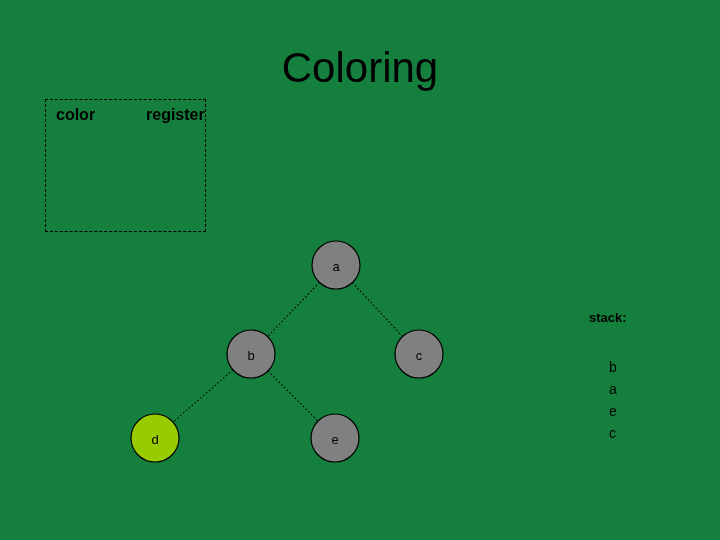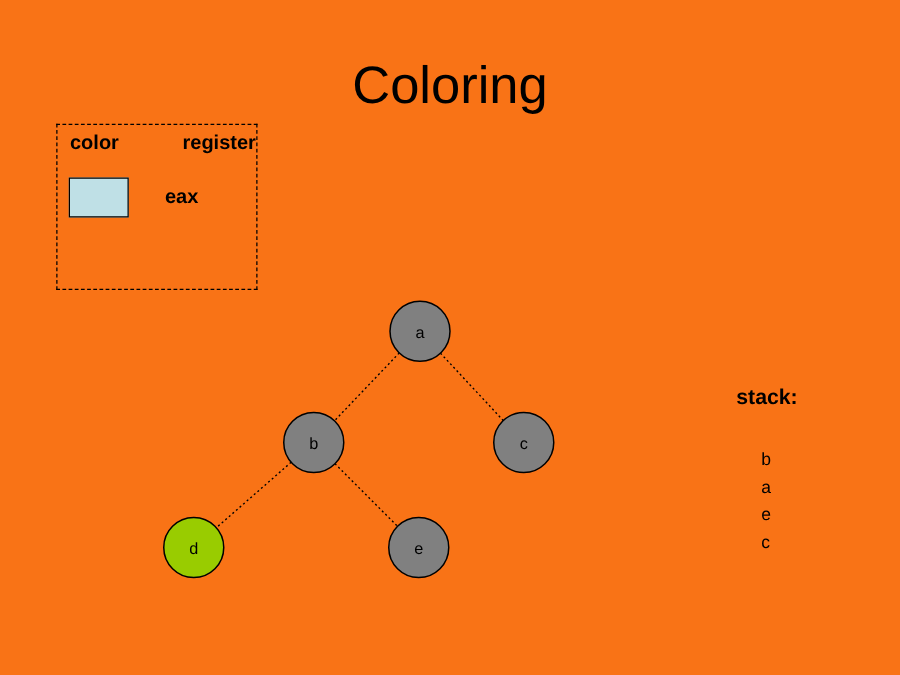"Coloring" #slide { background: #f97316 -> #15803d }
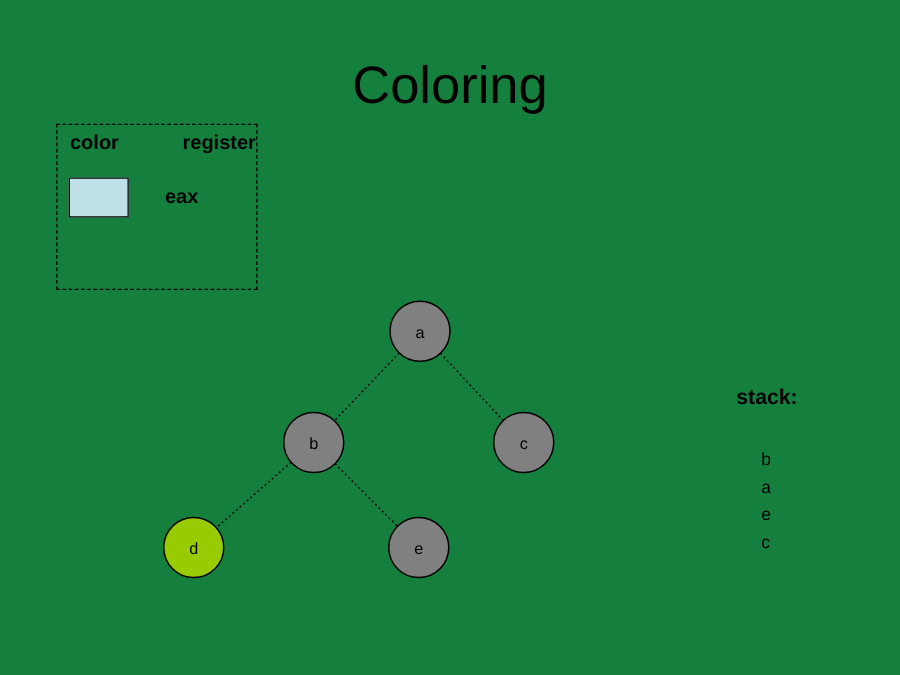"eax" div.legend-row { html: <div> <div></div> <div>eax</div> </div> -> none }
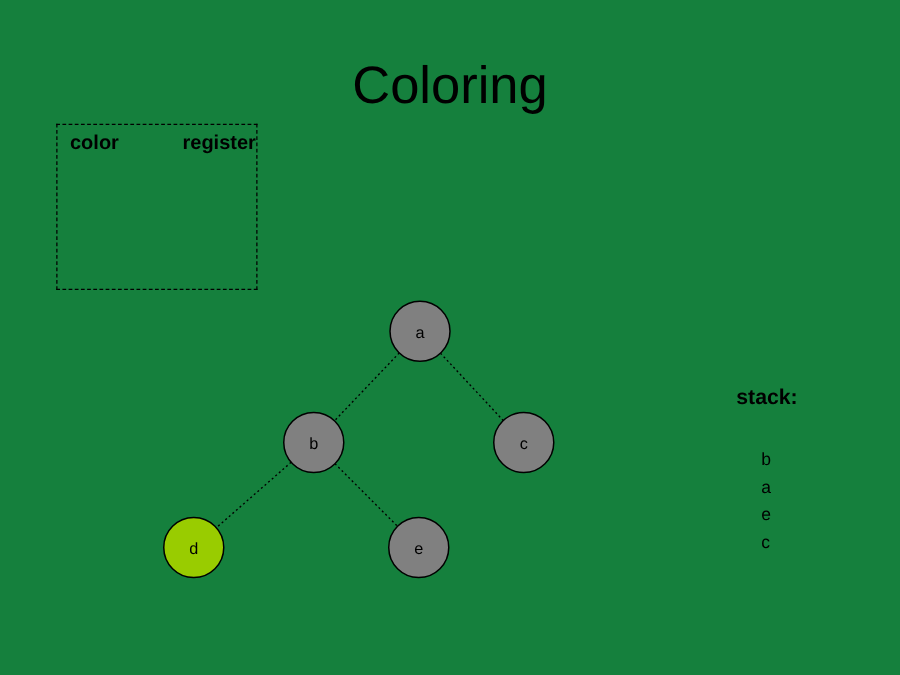"stack:" #stack-title { font-size: 17px -> 13px }
